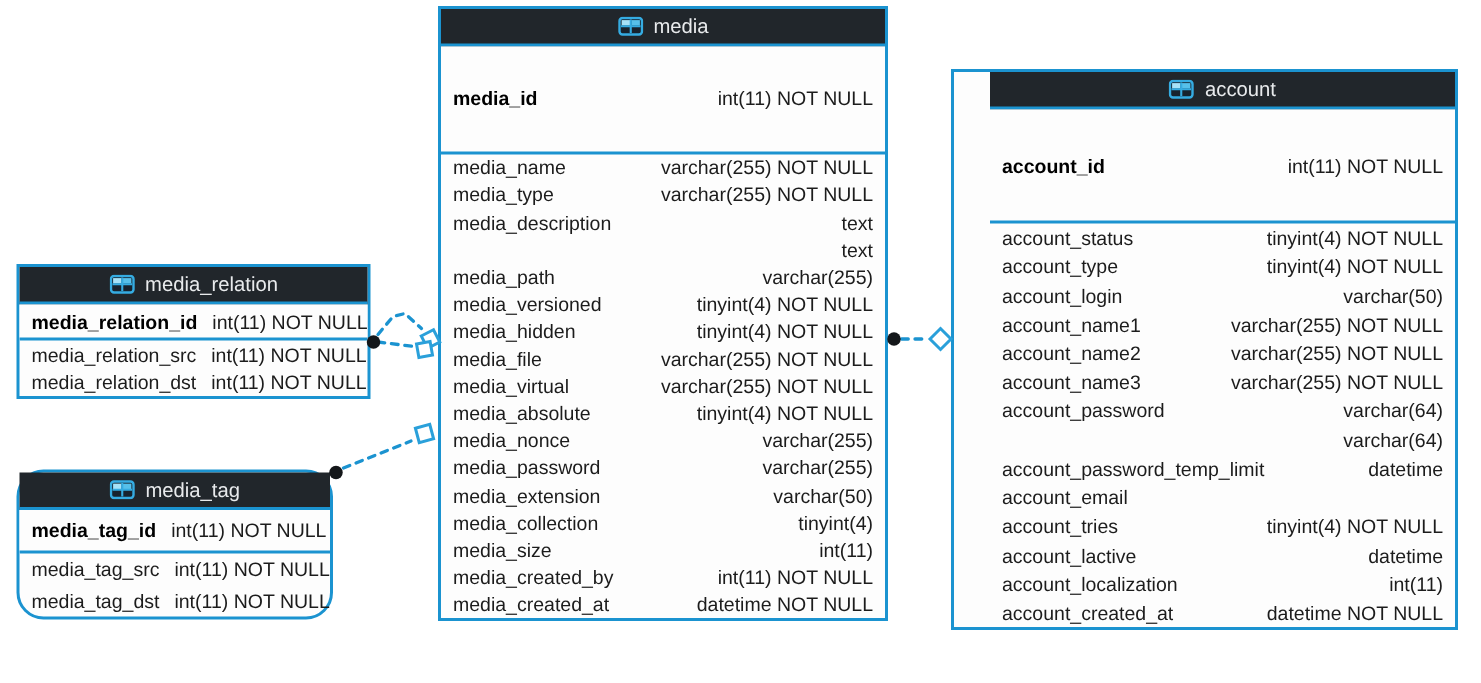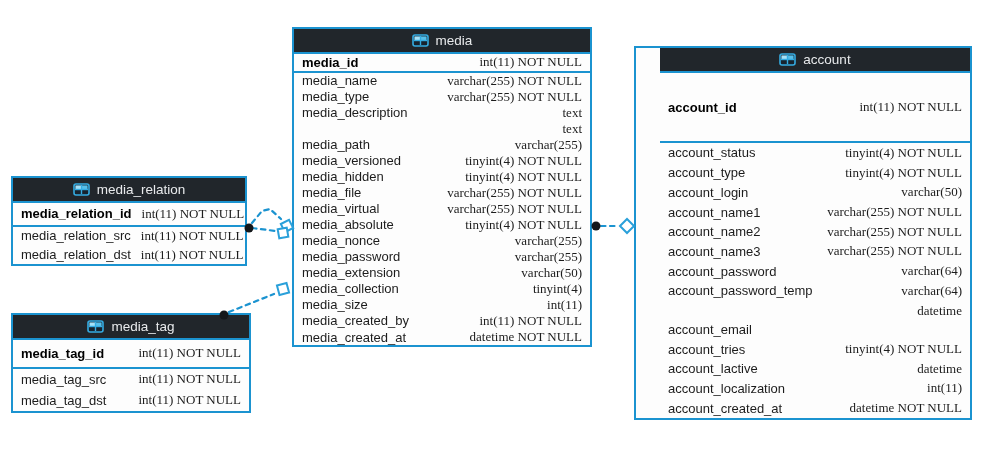"media" #t-media { height: 320px -> 410px; top: 27px -> 4px }
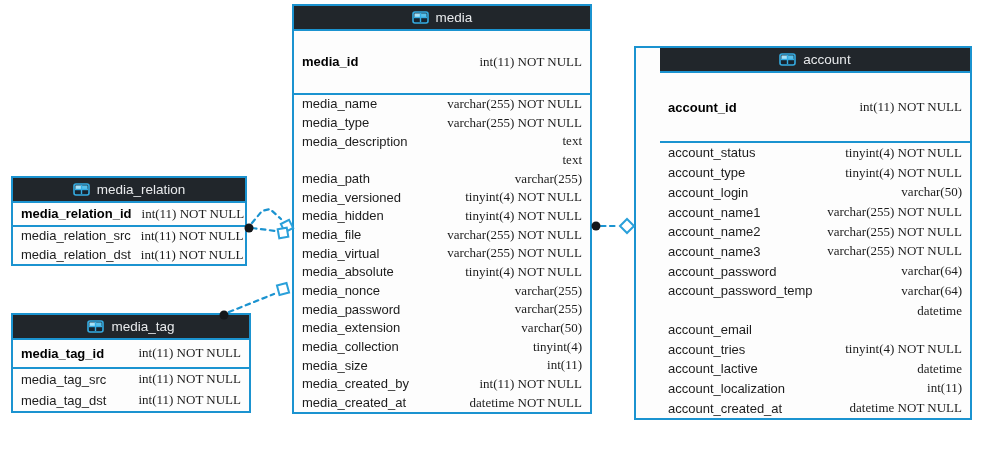"int(11) NOT NULL" .f-type { font-family: Liberation Serif, serif -> none }
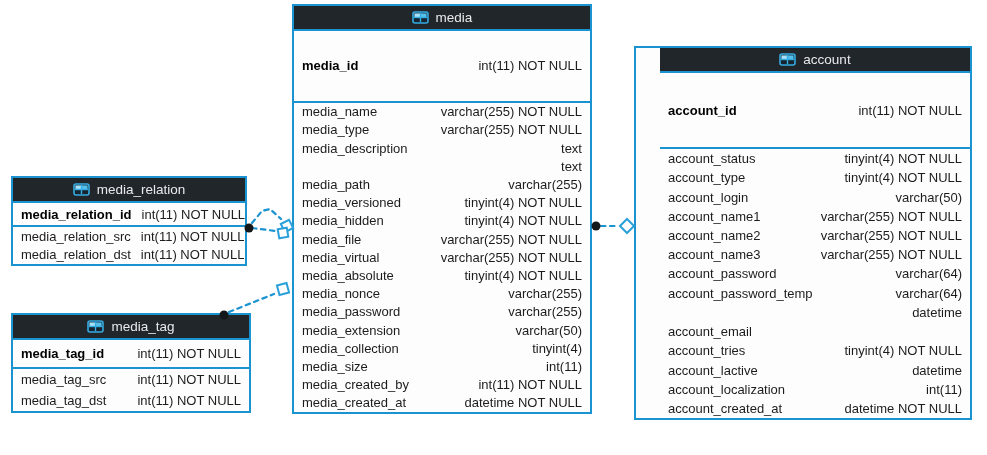"account_password_temp" span.f-name { html: <span>account_password_temp</span> -> none }
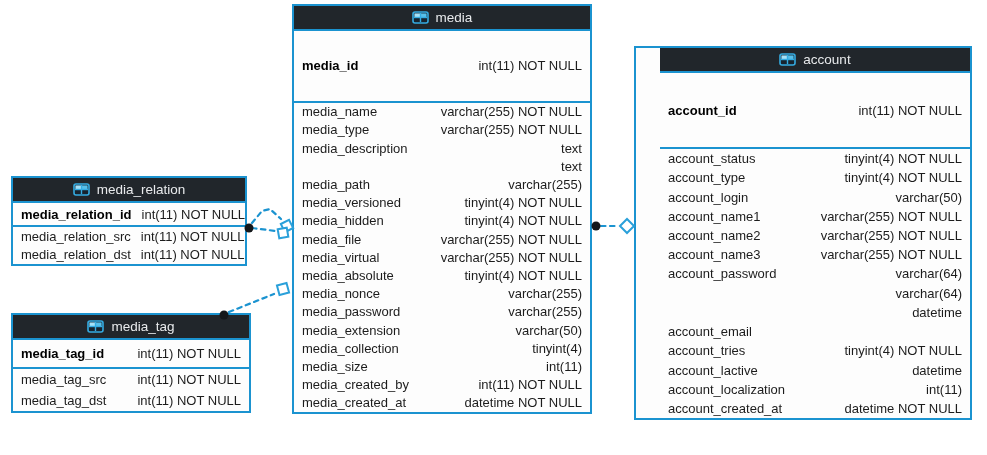"account_password_temp_limit" span.f-name { html: none -> <span>account_password_temp_limit</span> }
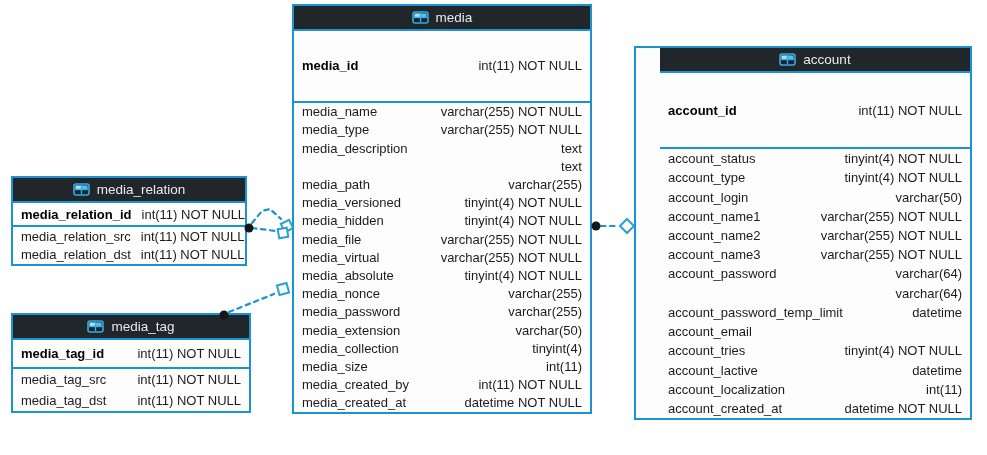"media_tag" #t-media-tag { border-radius: none -> 18px; width: 240px -> 211px }
